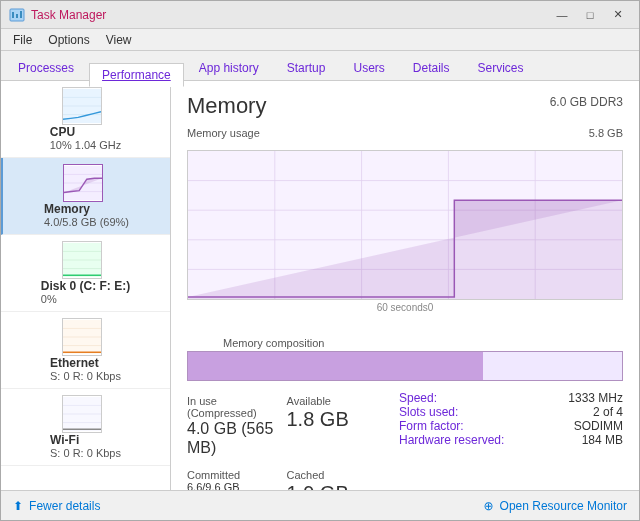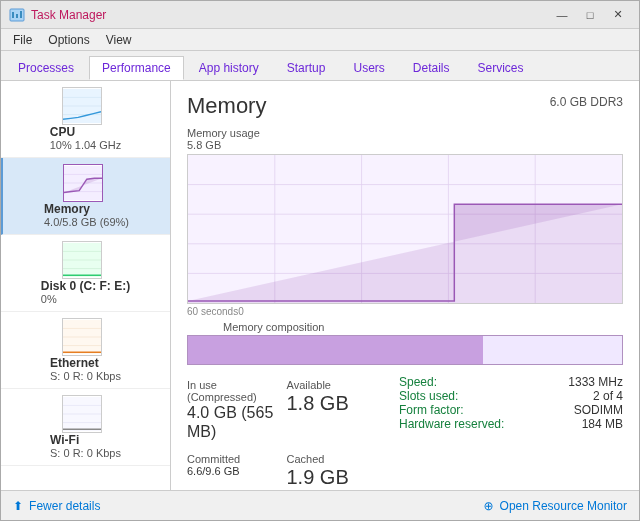"Performance" .tab.active { text-decoration: none -> underline; top: 0 -> 7px }
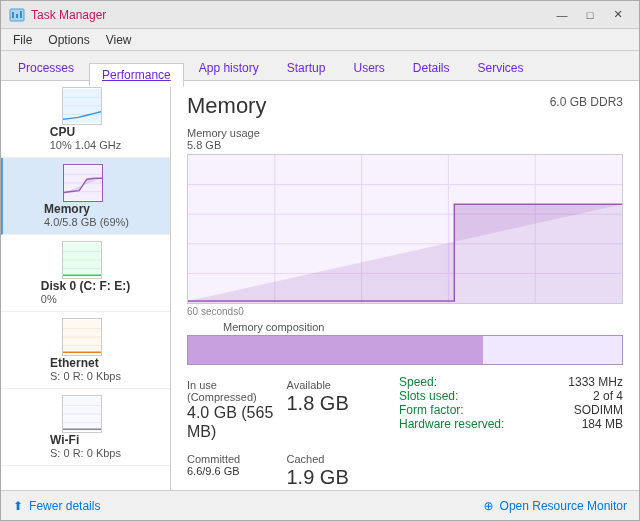"Memory usage" .chart-label { flex-direction: column -> none; margin-bottom: 3px -> 11px }
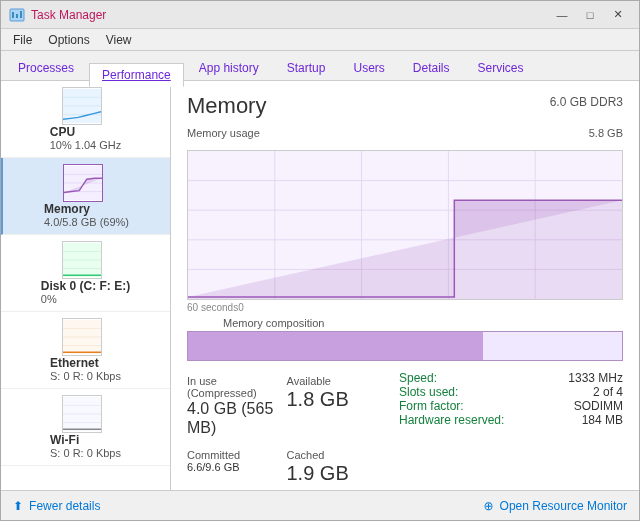"60 seconds" .chart-time { justify-content: flex-start -> center; margin-bottom: 4px -> 24px }
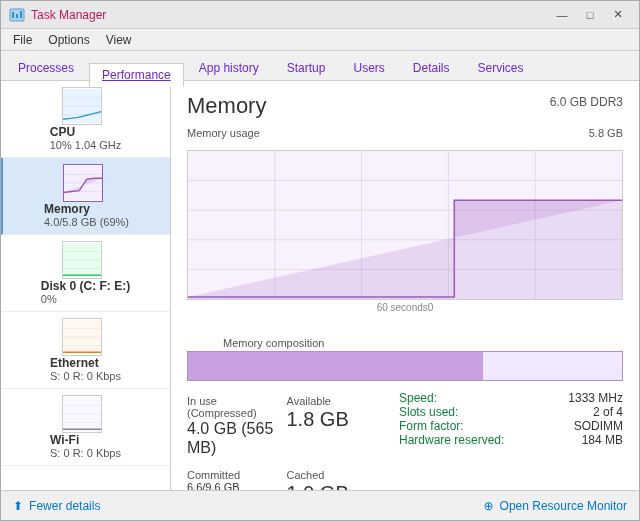"Speed:" .right-stat-label { color: #15803d -> #6d28d9 }
